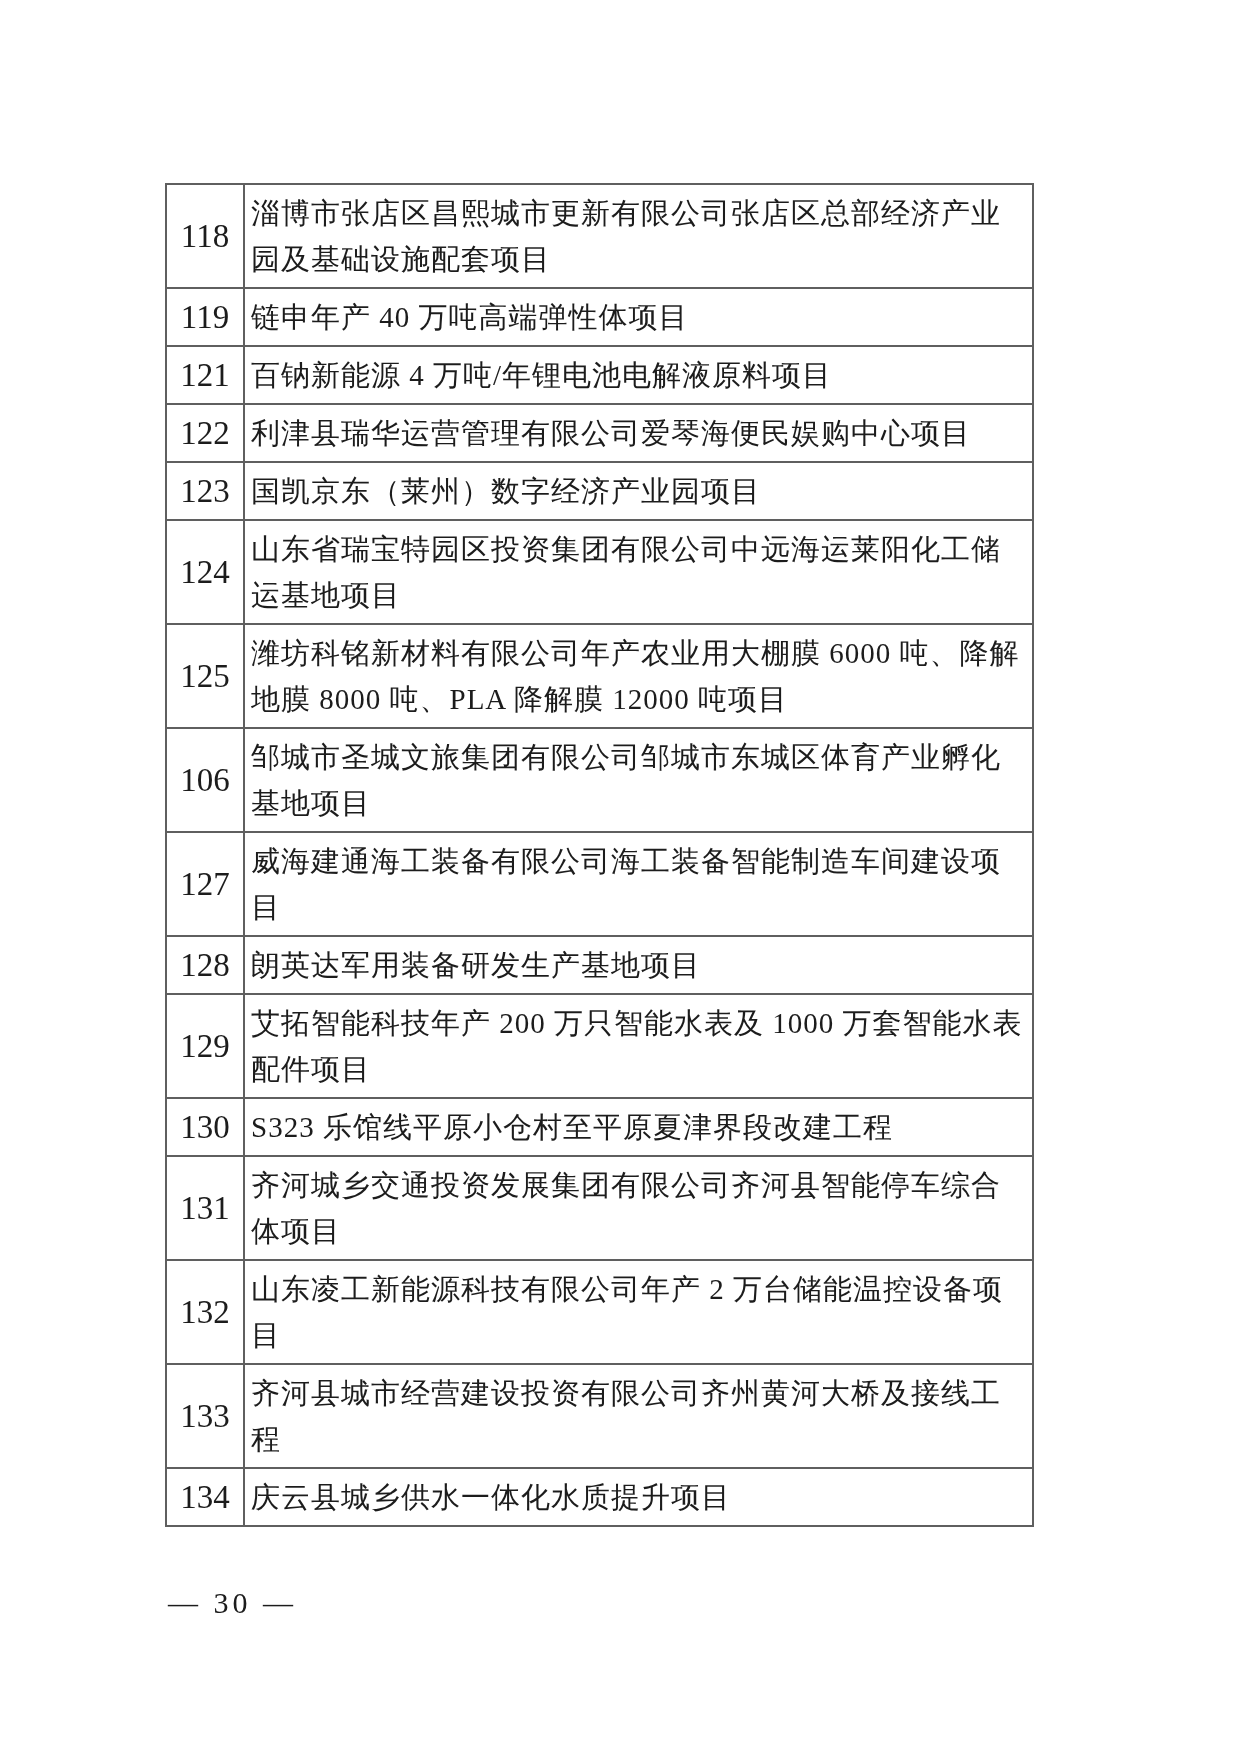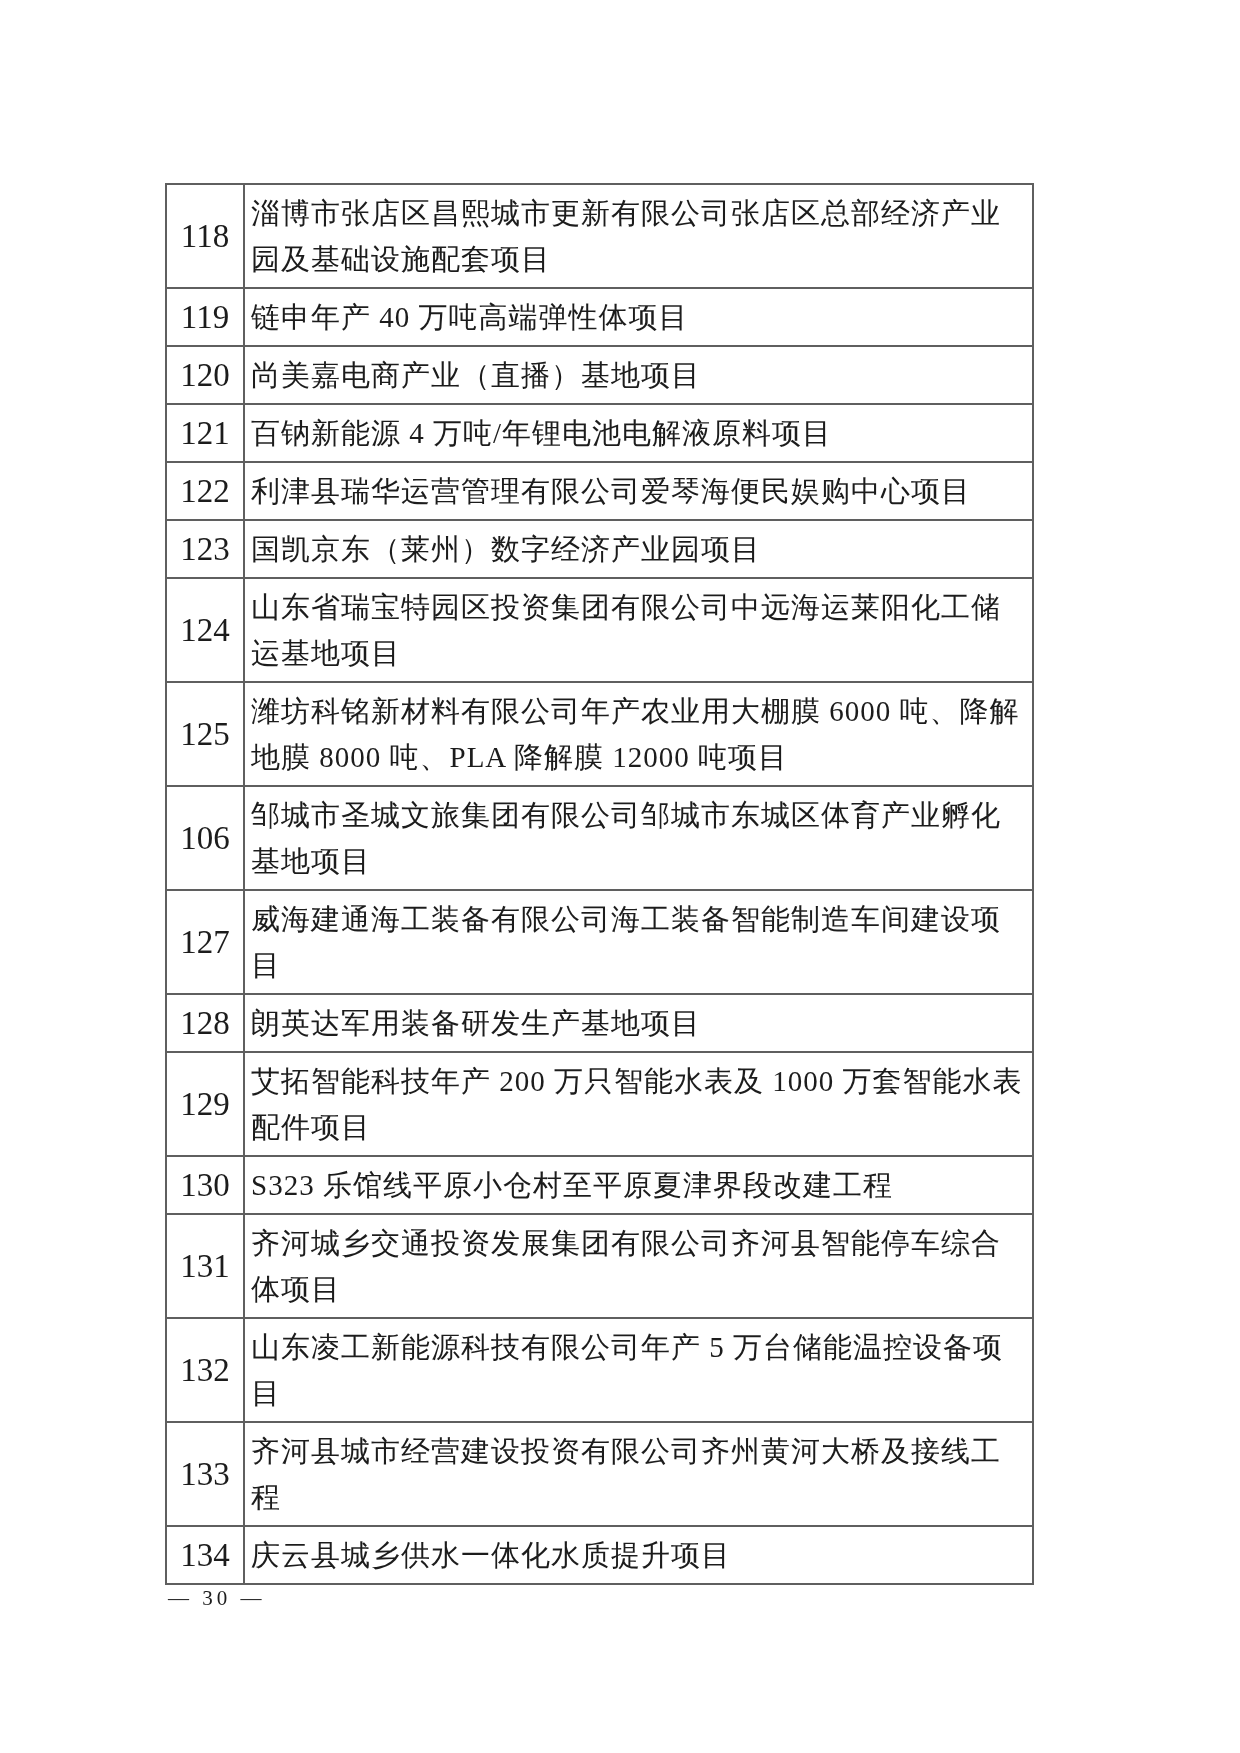"120" tr { html: <tr> <td>120</td> <td>尚美嘉电商产业（直播）基地项目</td> </tr> -> none }
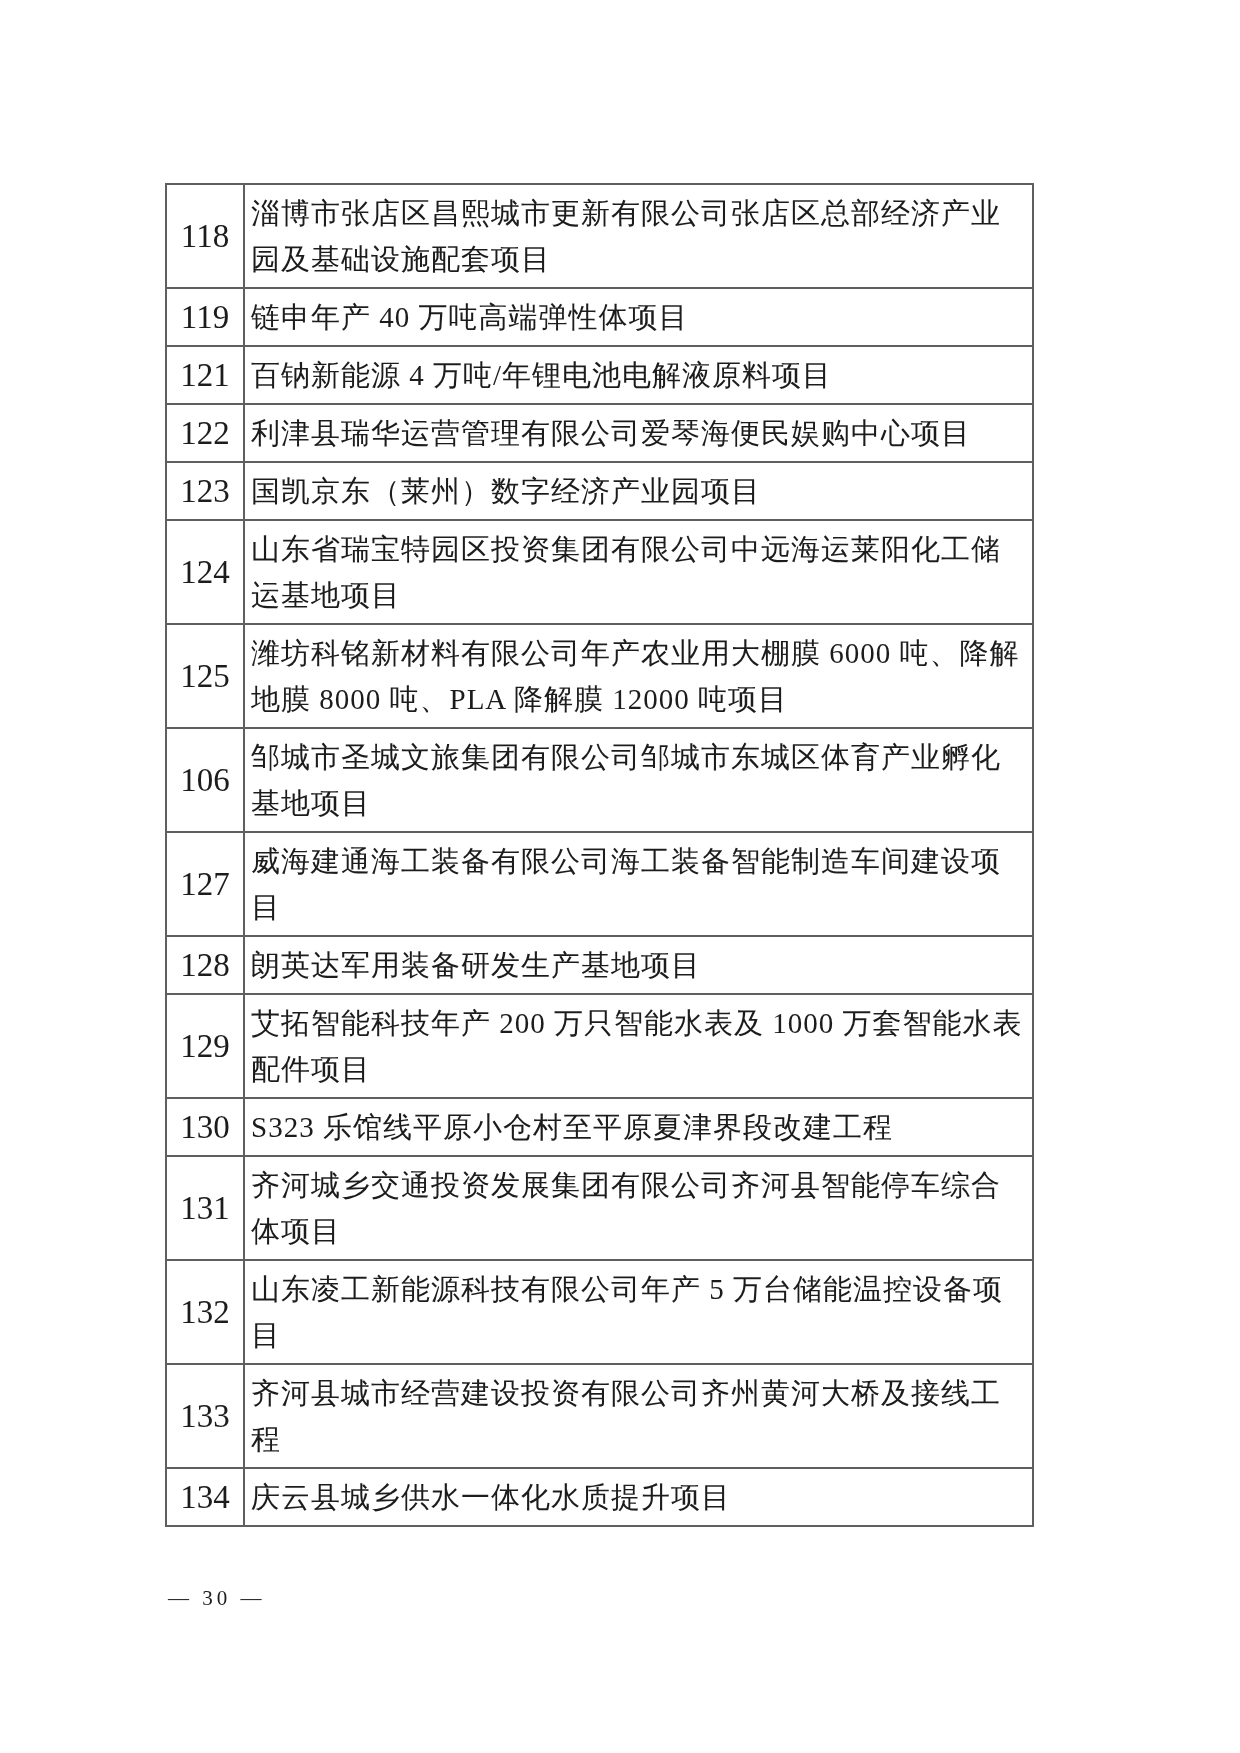"山东凌工新能源科技有限公司年产 5 万台储能温控设备项目" td.cell-name { text: 5 -> 2 }
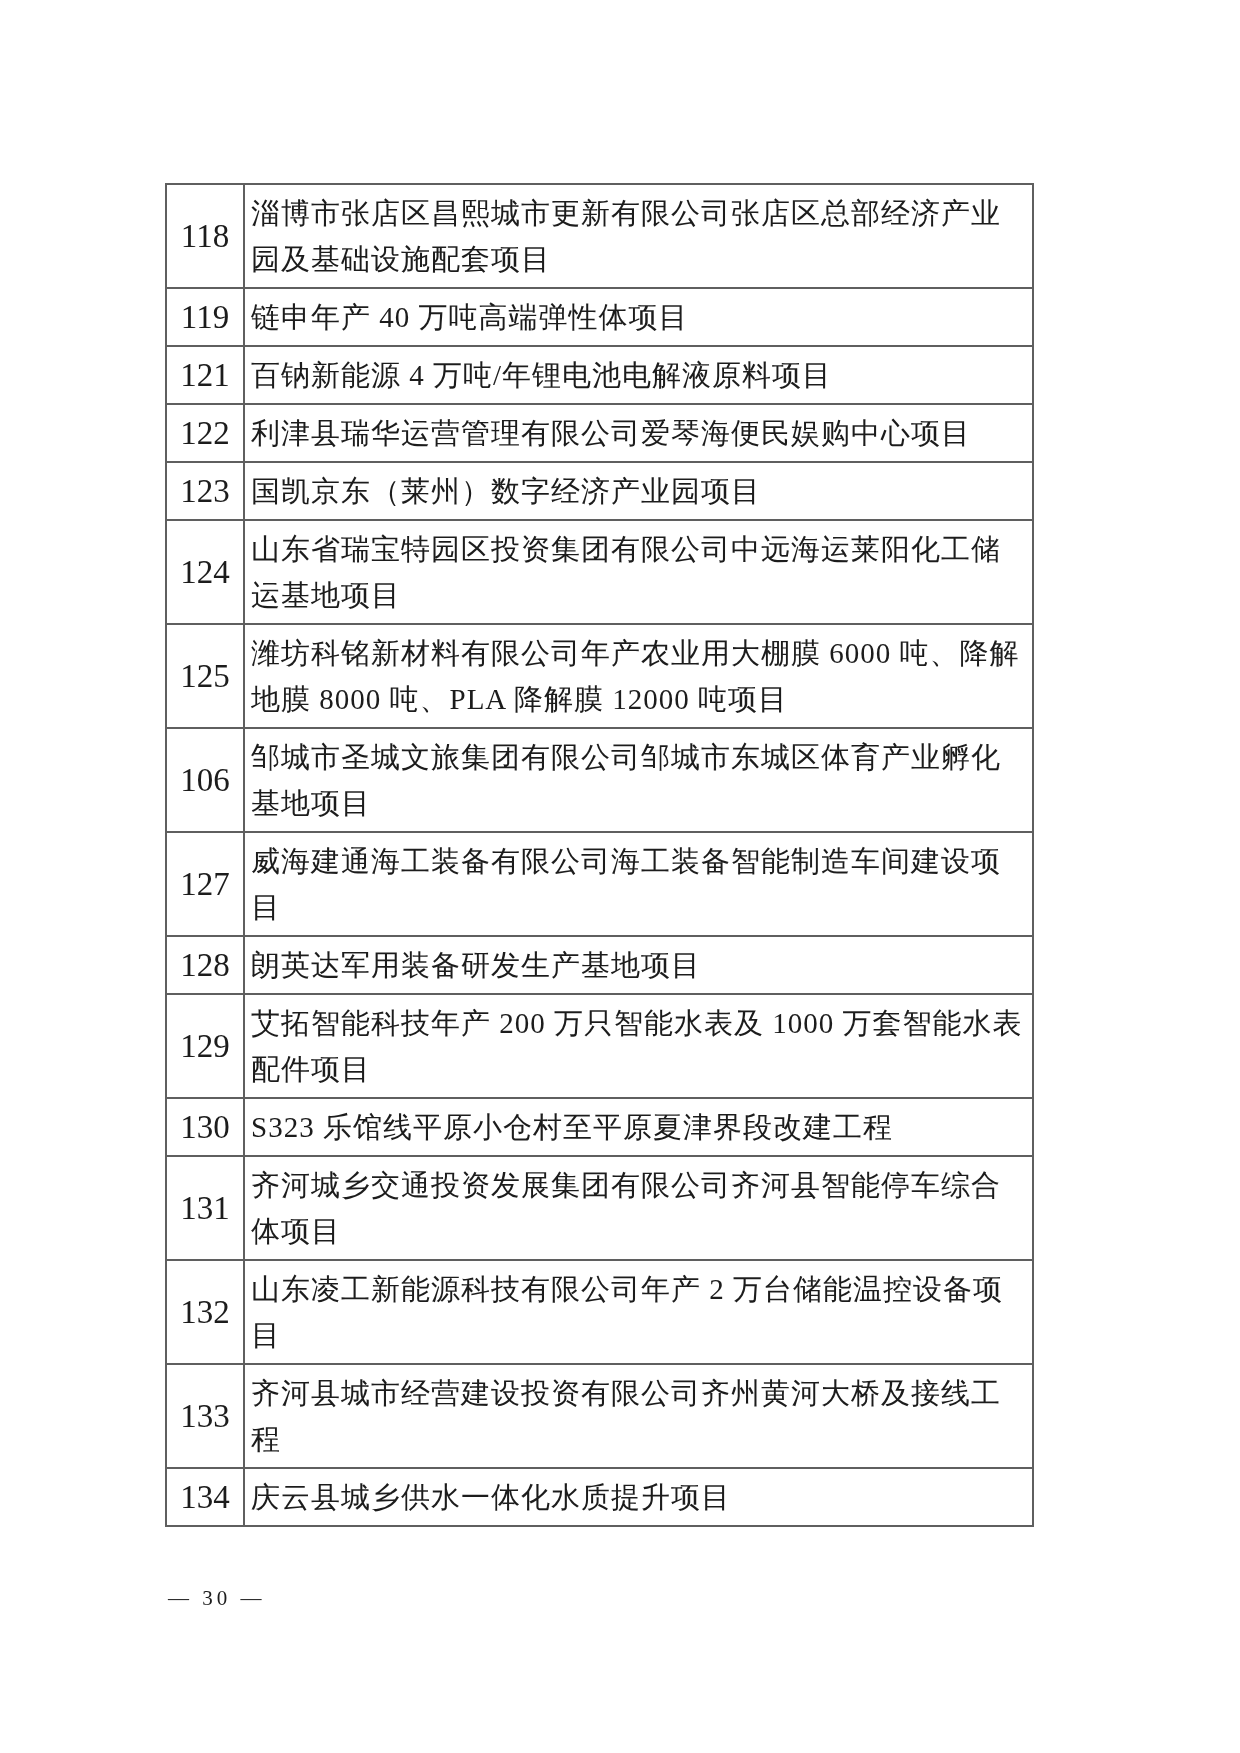"— 30 —" .page-footer { font-size: 21px -> 30px }
